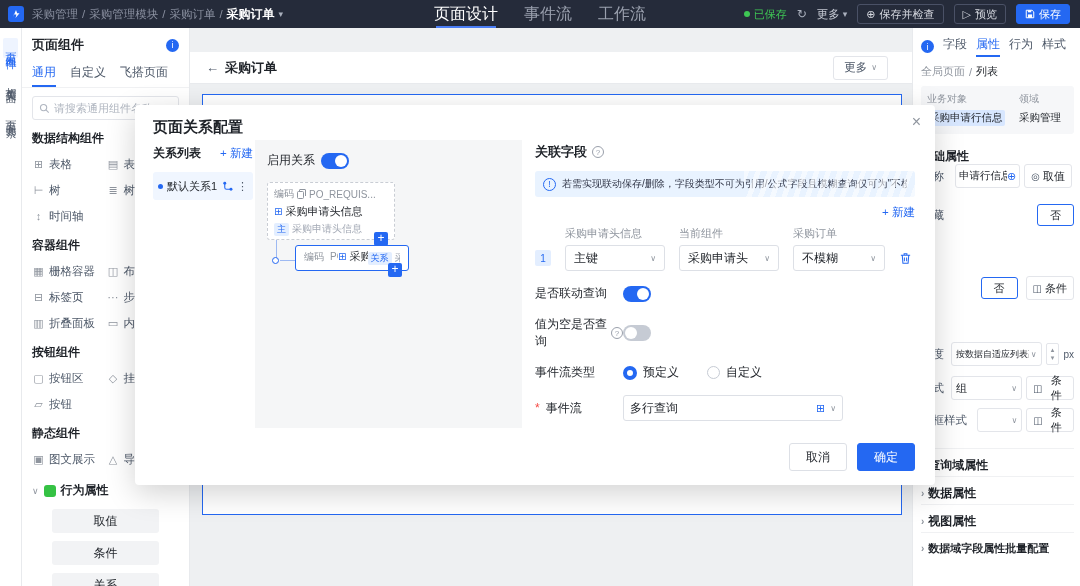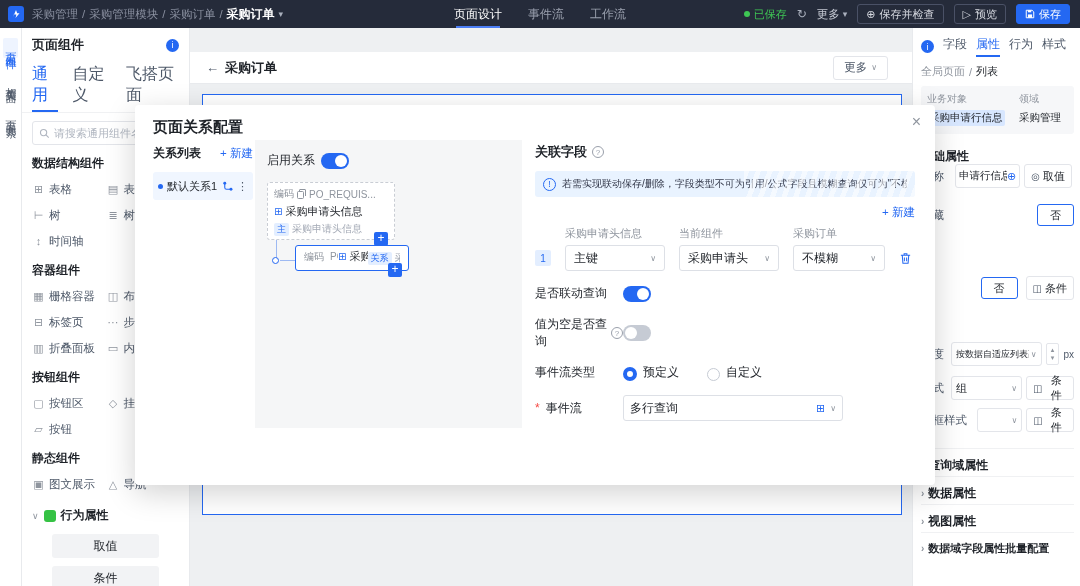"页面设计" .tb-tab { font-size: 12px -> 16px }
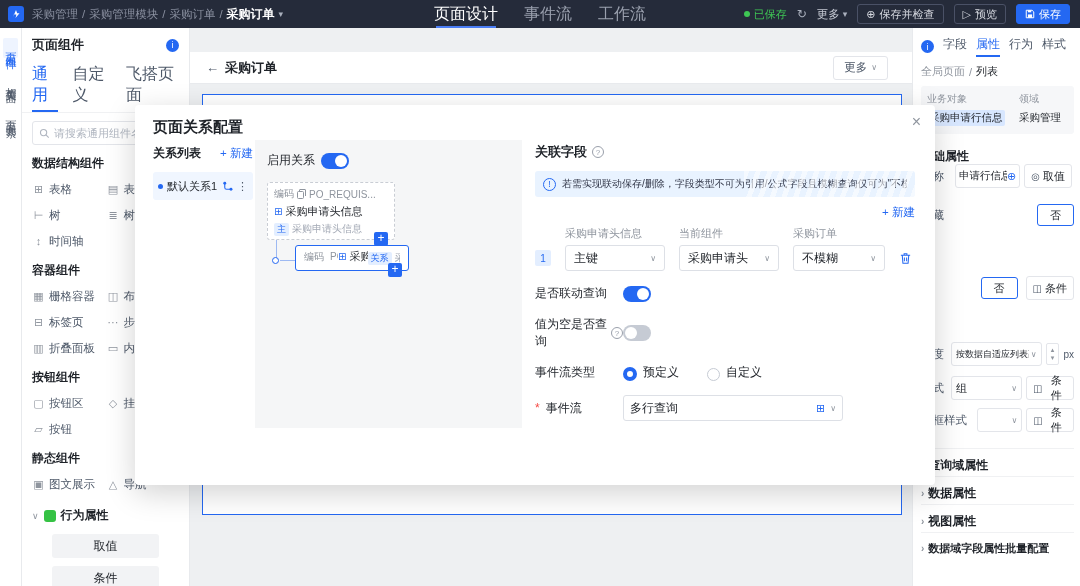"通用" .lp-tab { font-size: 16px -> 12px }
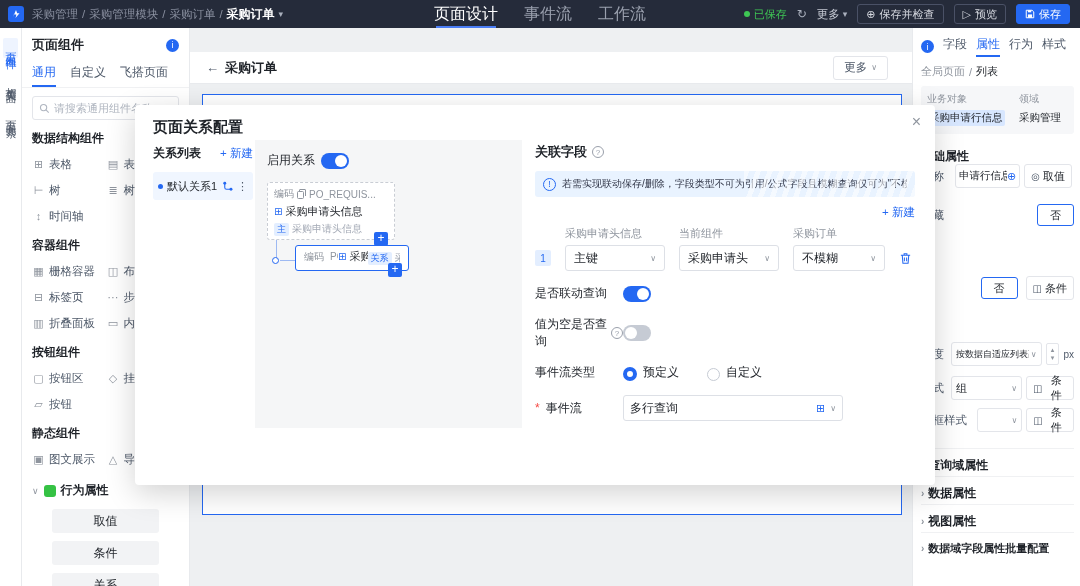"预定义" .ropt { align-items: flex-end -> center }
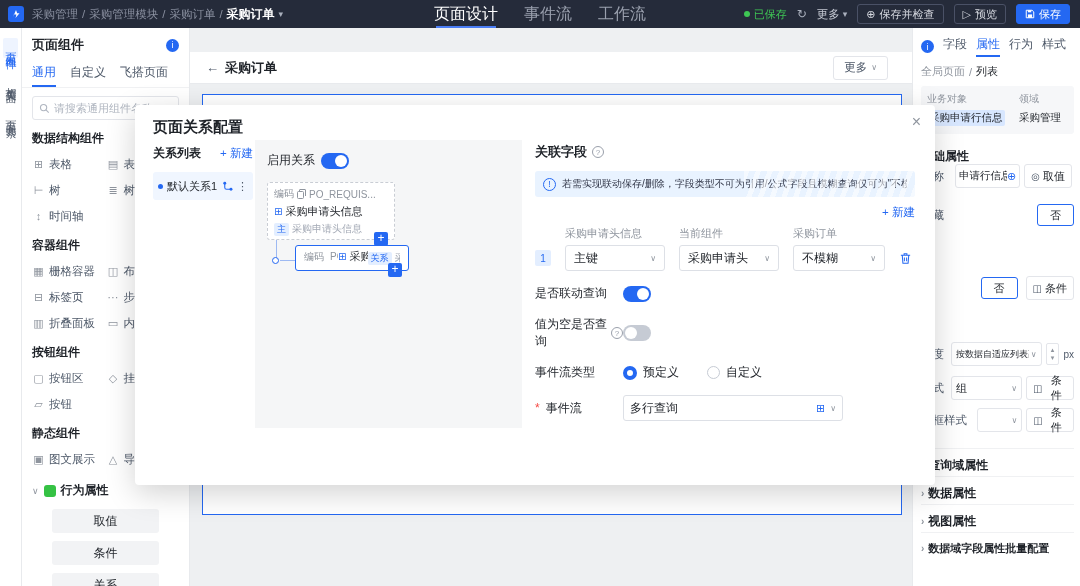"取消" div.m-footer { html: none -> <div> <button>取消</button> <button>确定</button> </div> }
